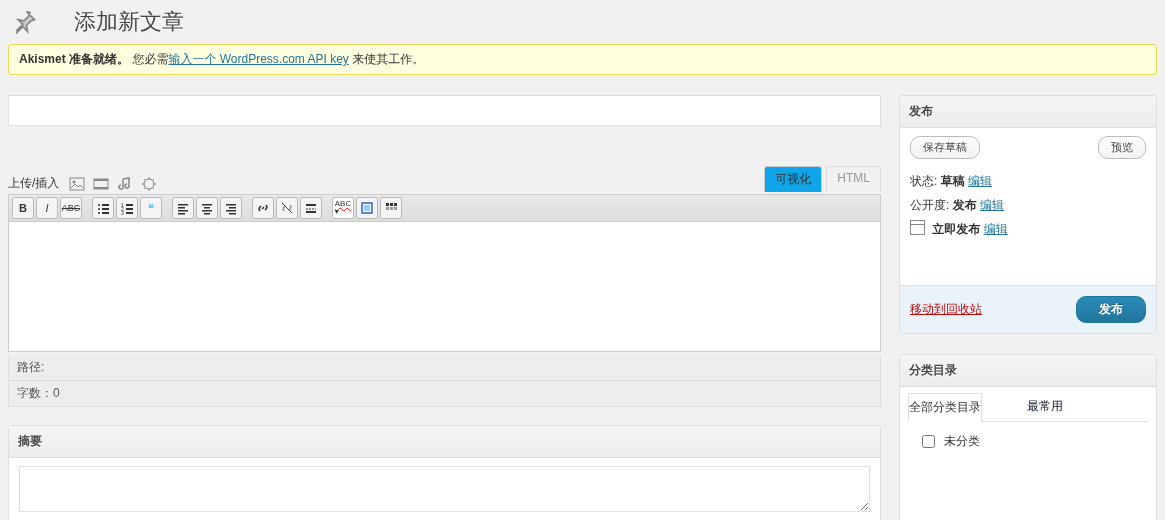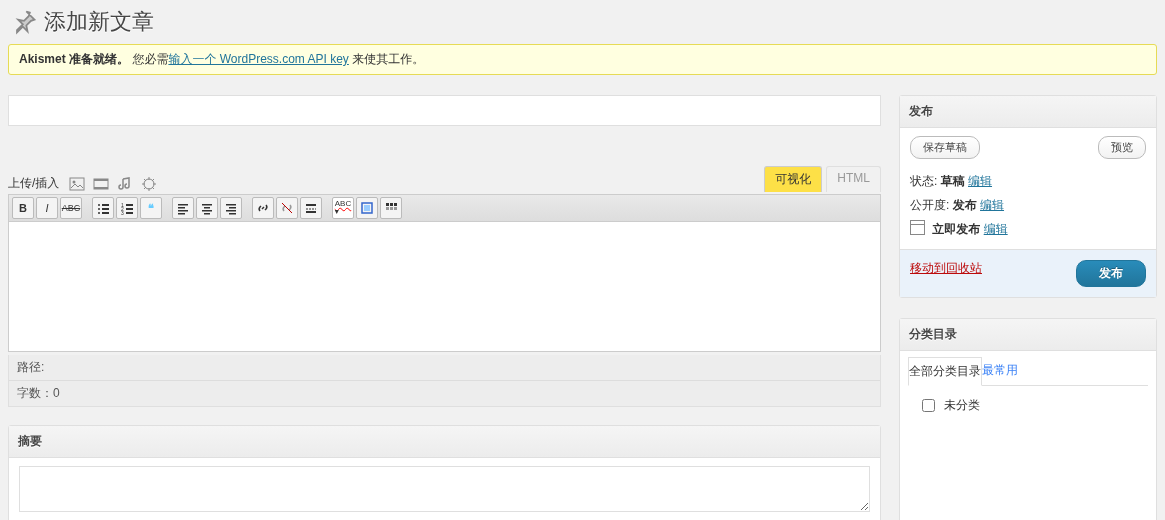"添加新文章" .page-title { gap: none -> 30px }
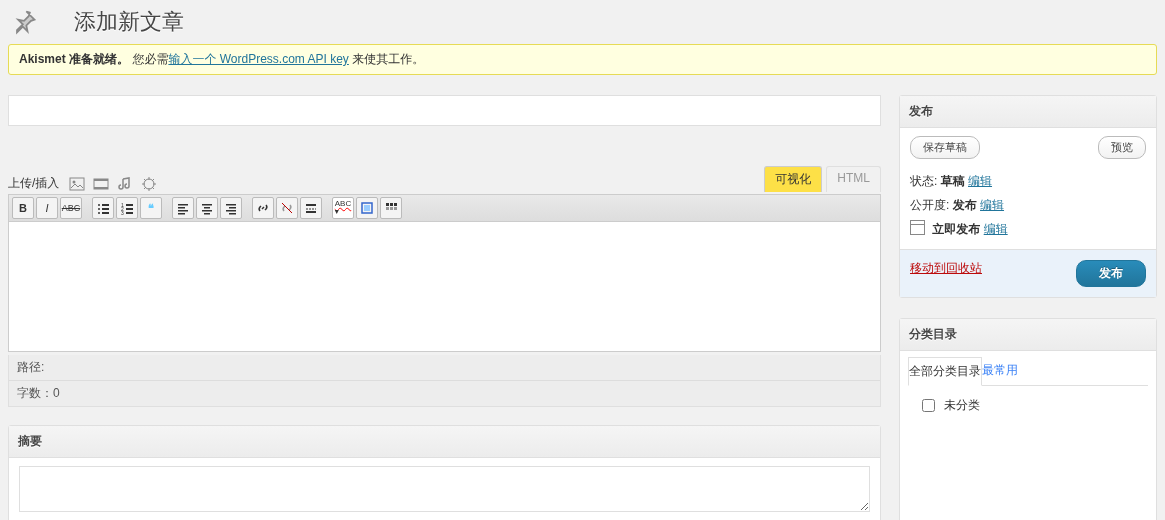"可视化" .ed-tab.active { background: #fde047 -> #0ea5e9 }
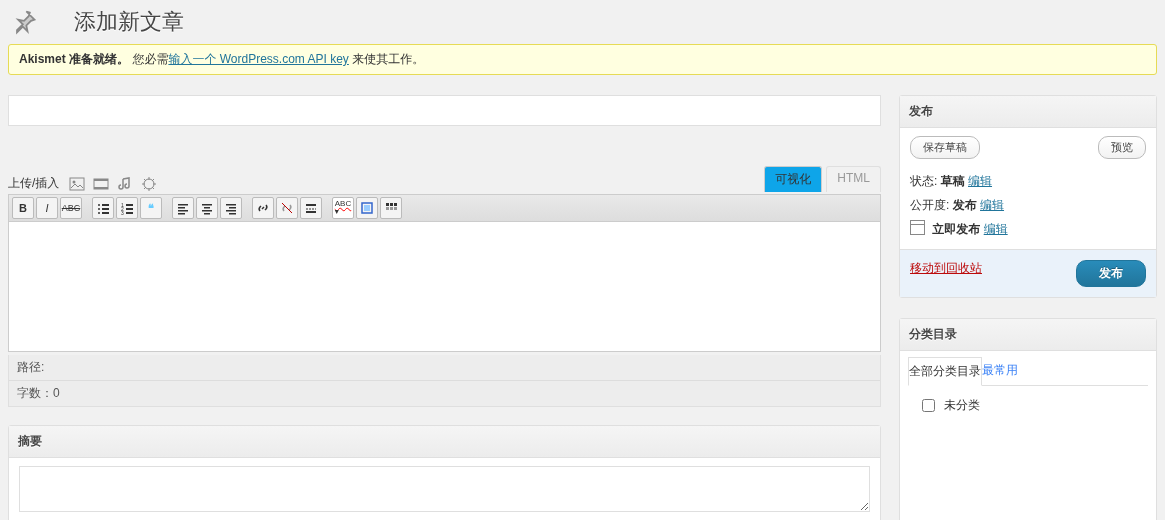"移动到回收站" .pub-footer { align-items: flex-start -> center; margin-top: none -> 36px }
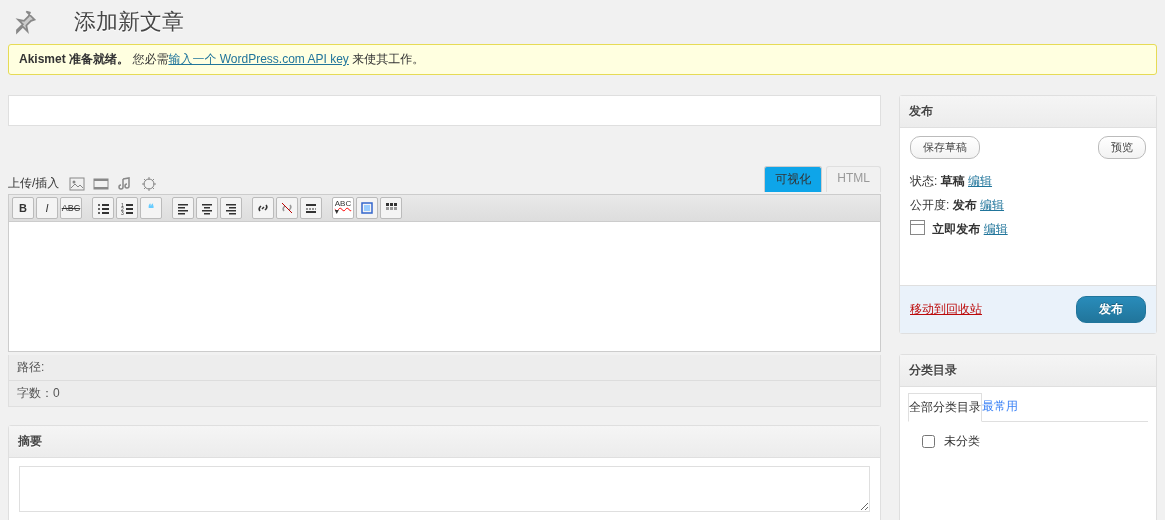"最常用" .cat-tab.inactive { color: #3b82f6 -> #0f172a; margin-left: none -> 45px }
